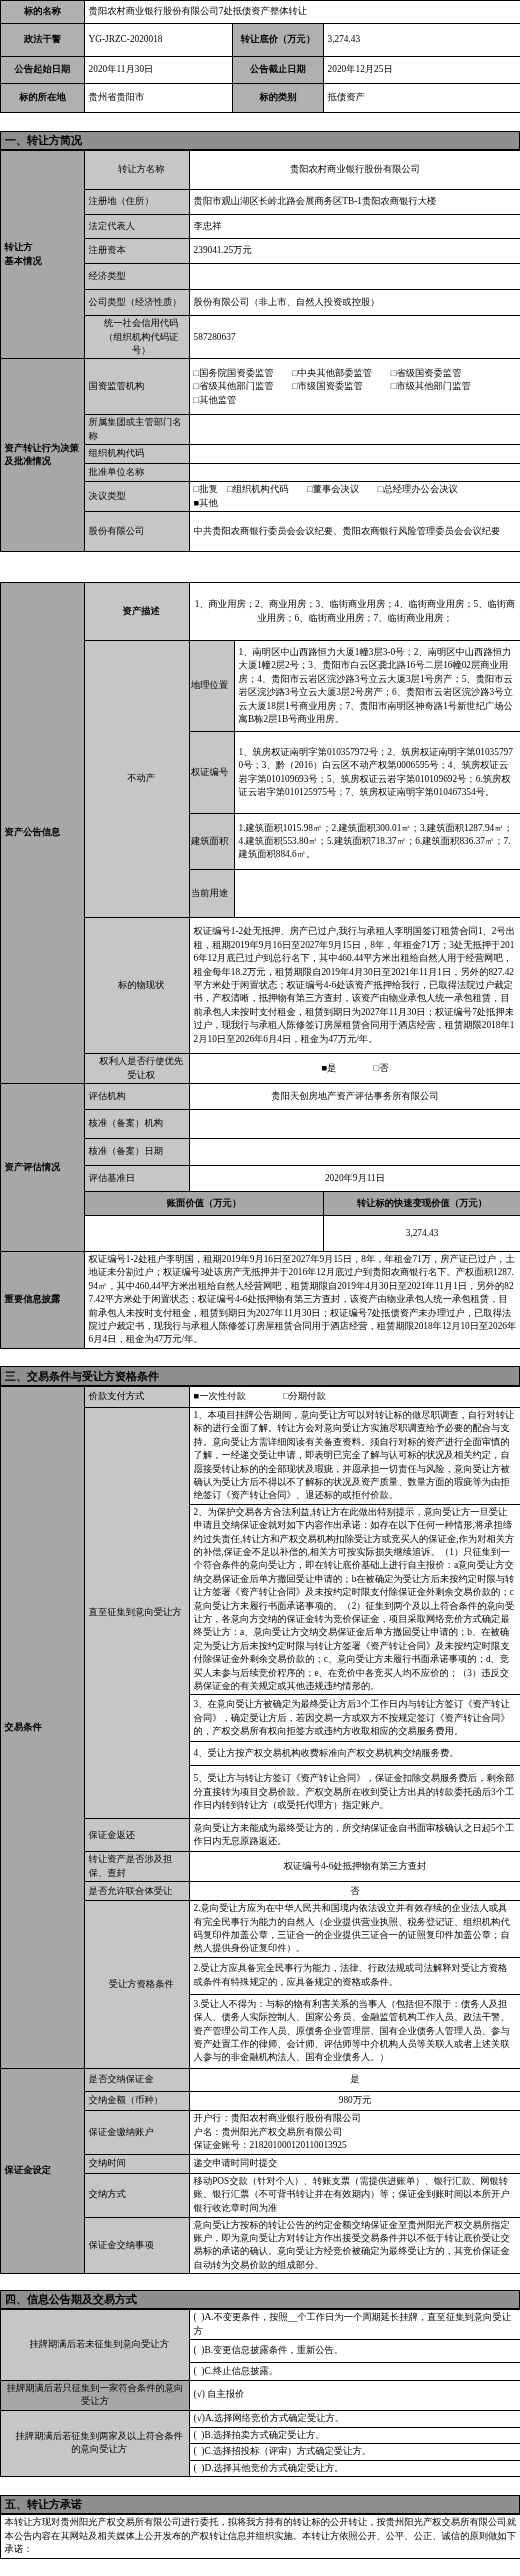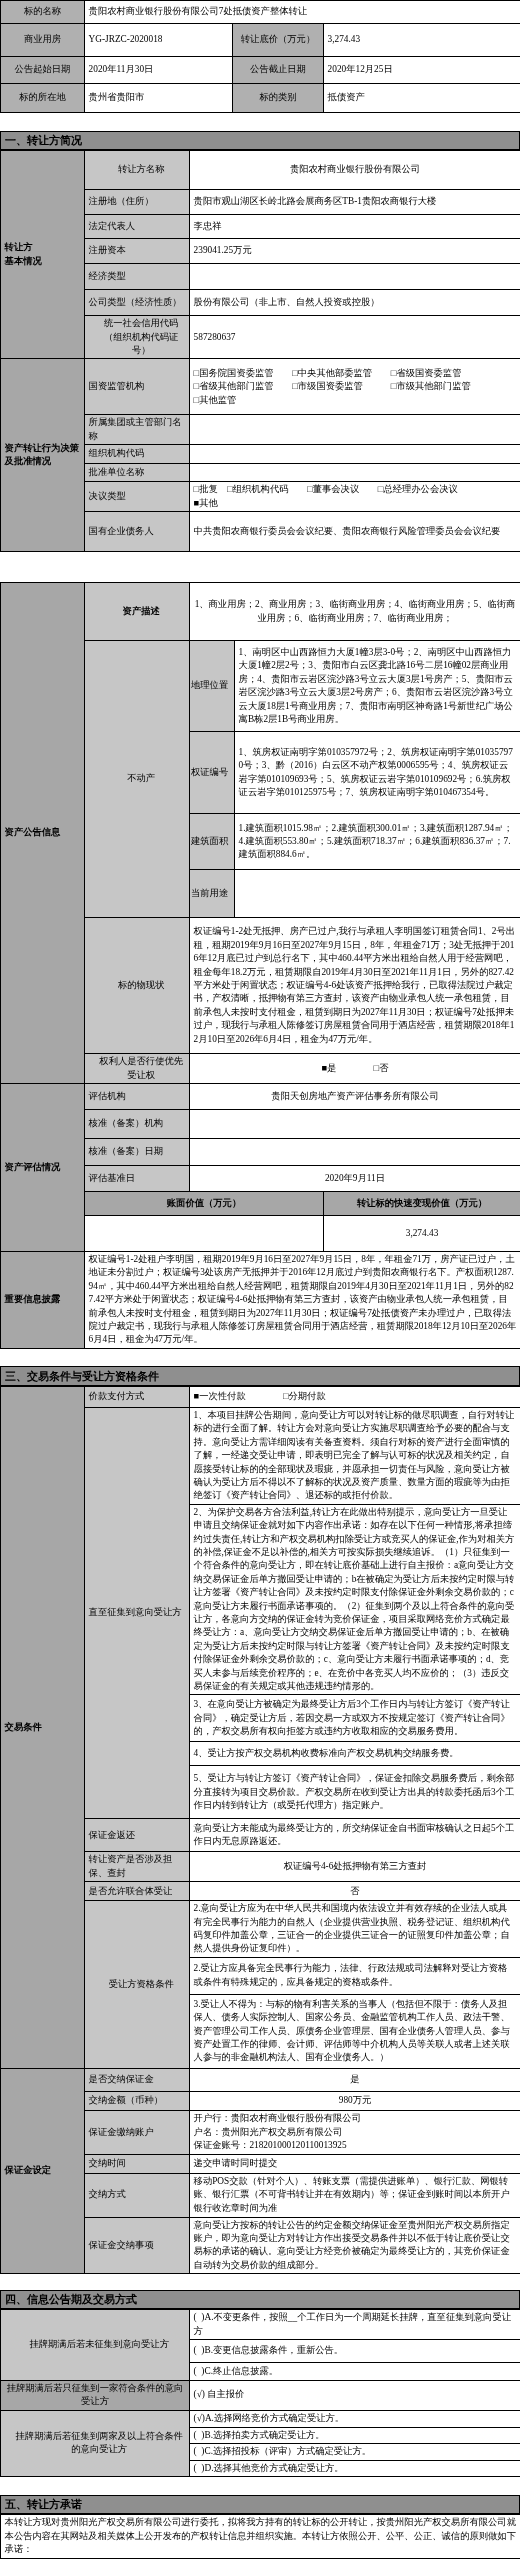"标的名称" .lbS { font-weight: normal -> bold }
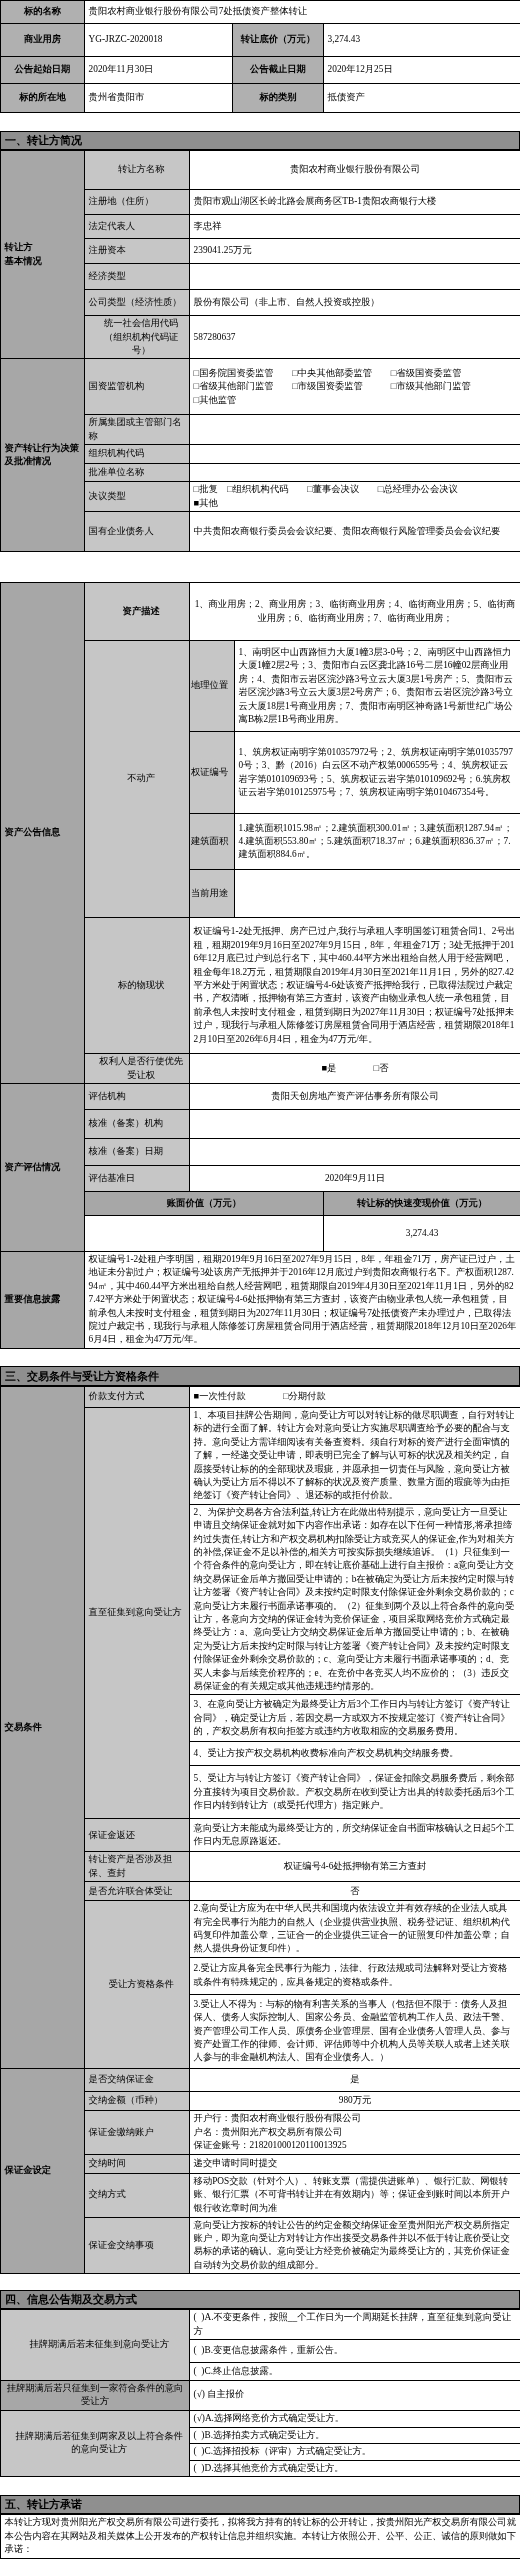"商业用房" td.lbS { text: 商业用房 -> 政法干警 }
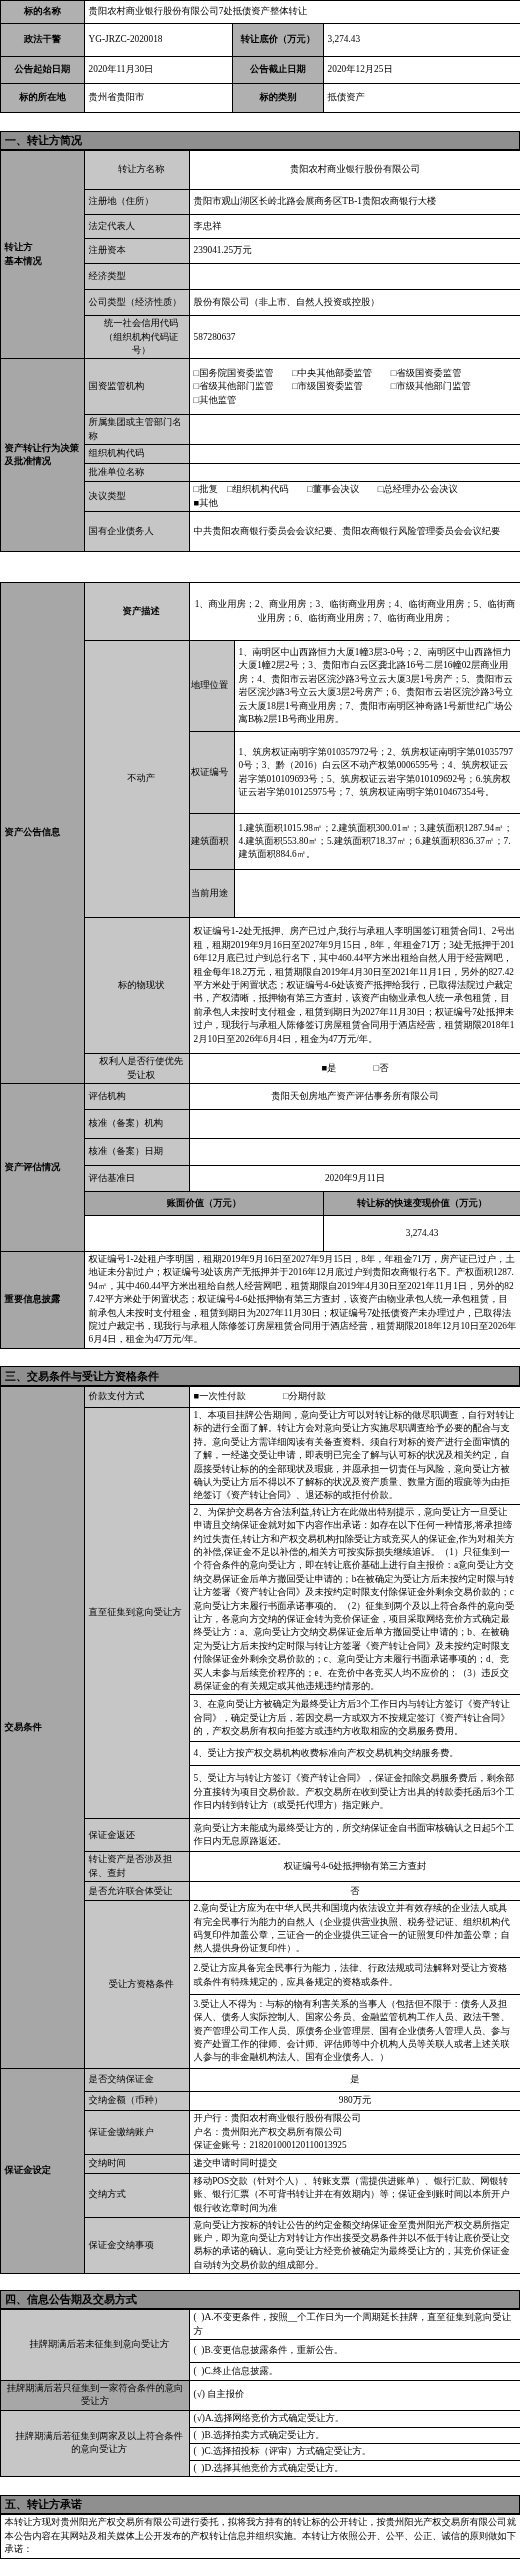"国有企业债务人" td.lb2 { text: 国有企业债务人 -> 股份有限公司 }
